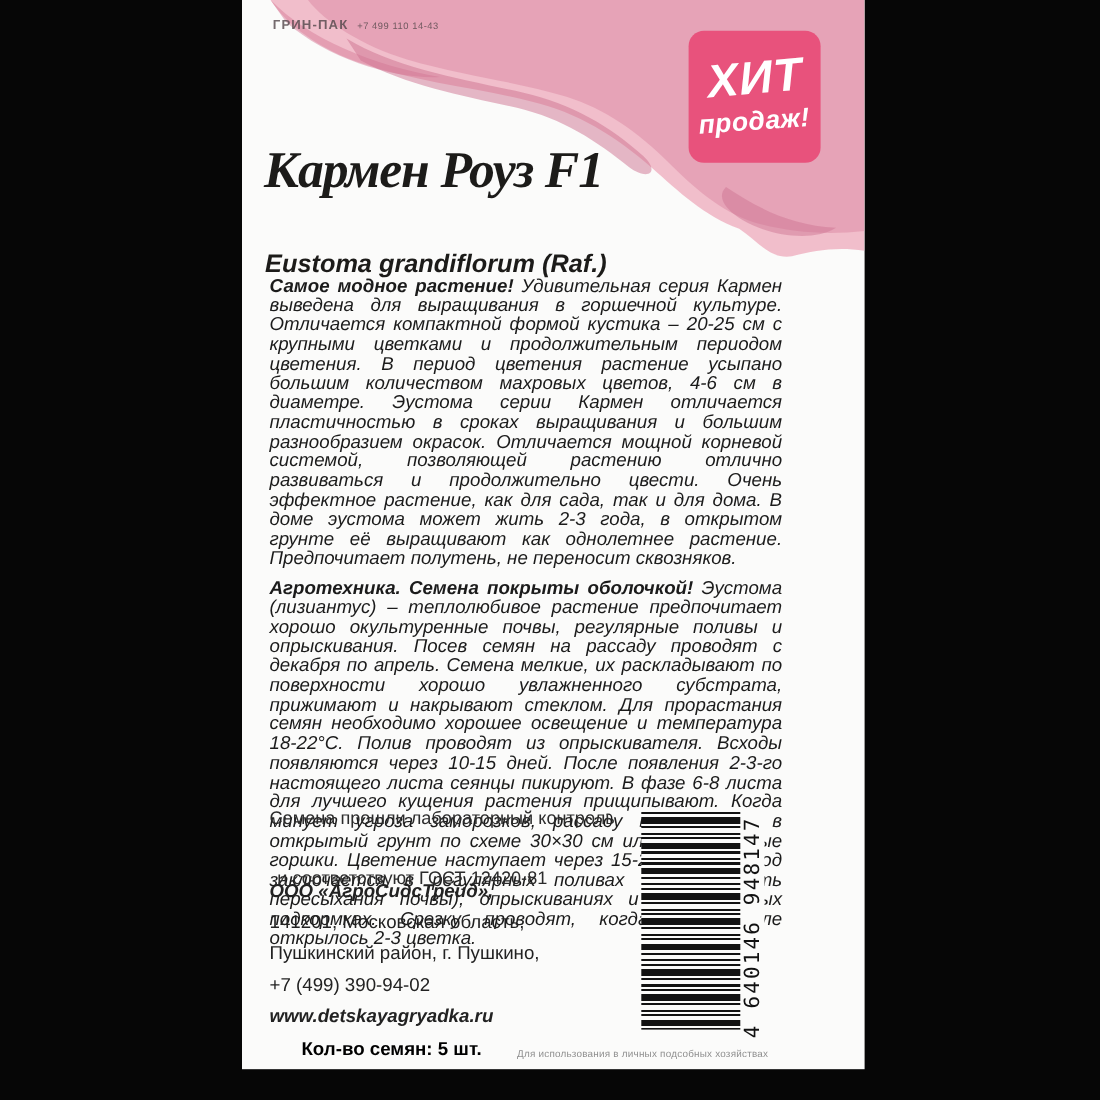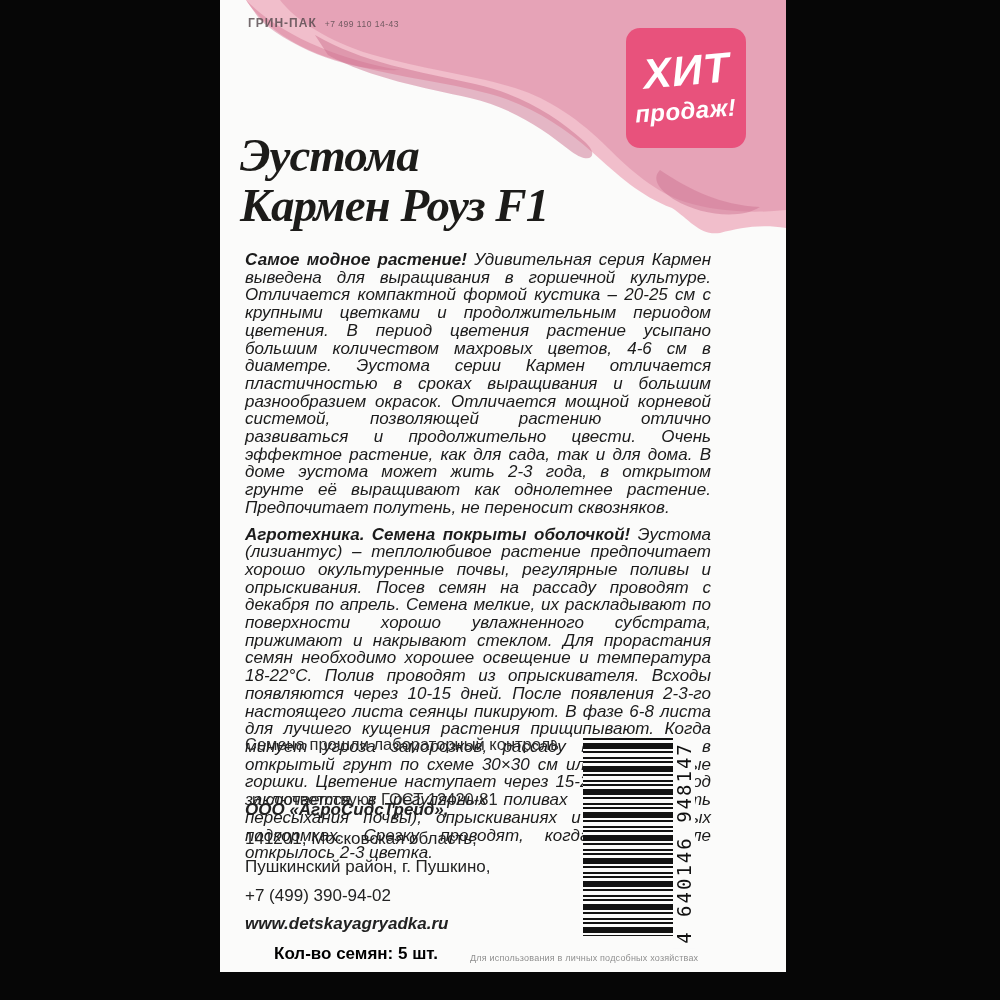"Эустома" div { html: <div>Эустома</div> -> none }
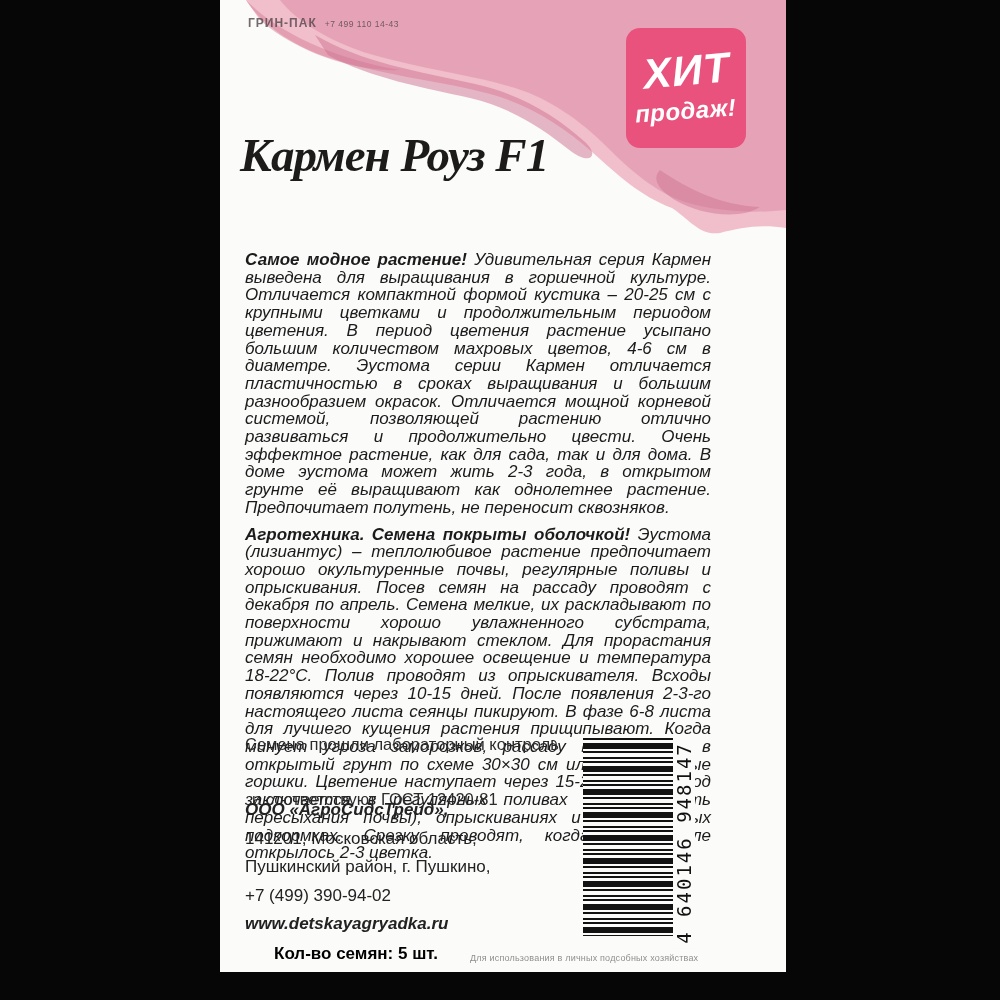"Eustoma grandiflorum (Raf.)" div.latin { html: none -> <div>Eustoma grandiflorum (Raf.)</div> }
